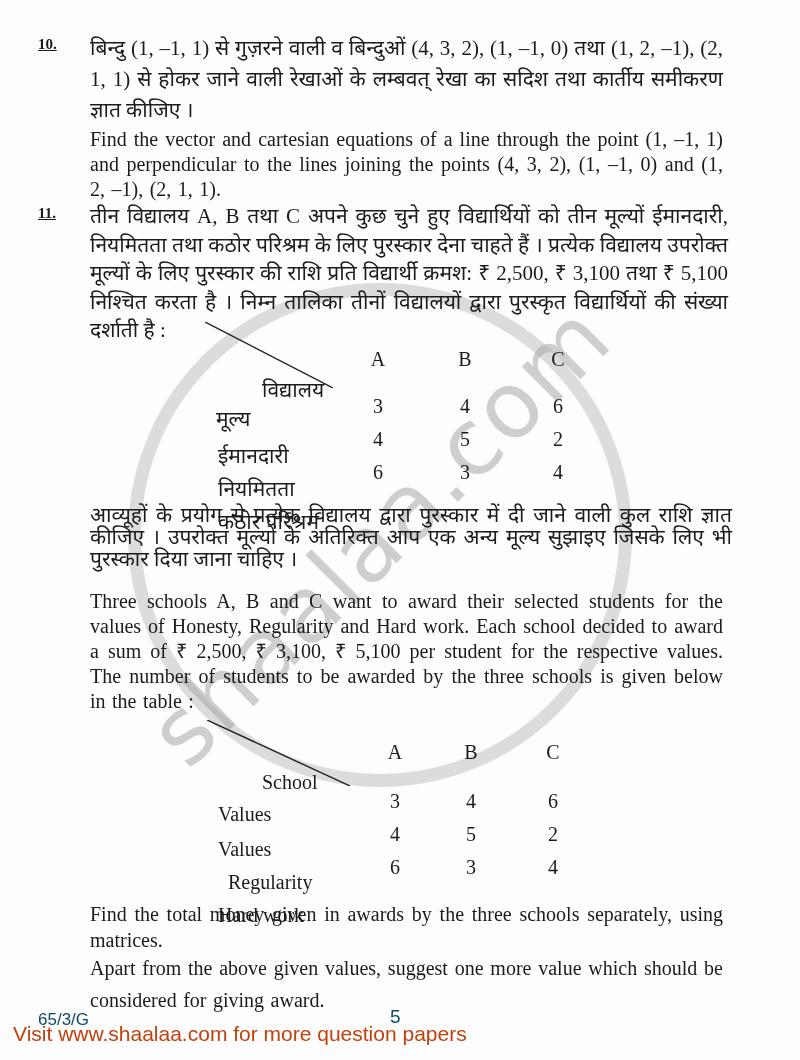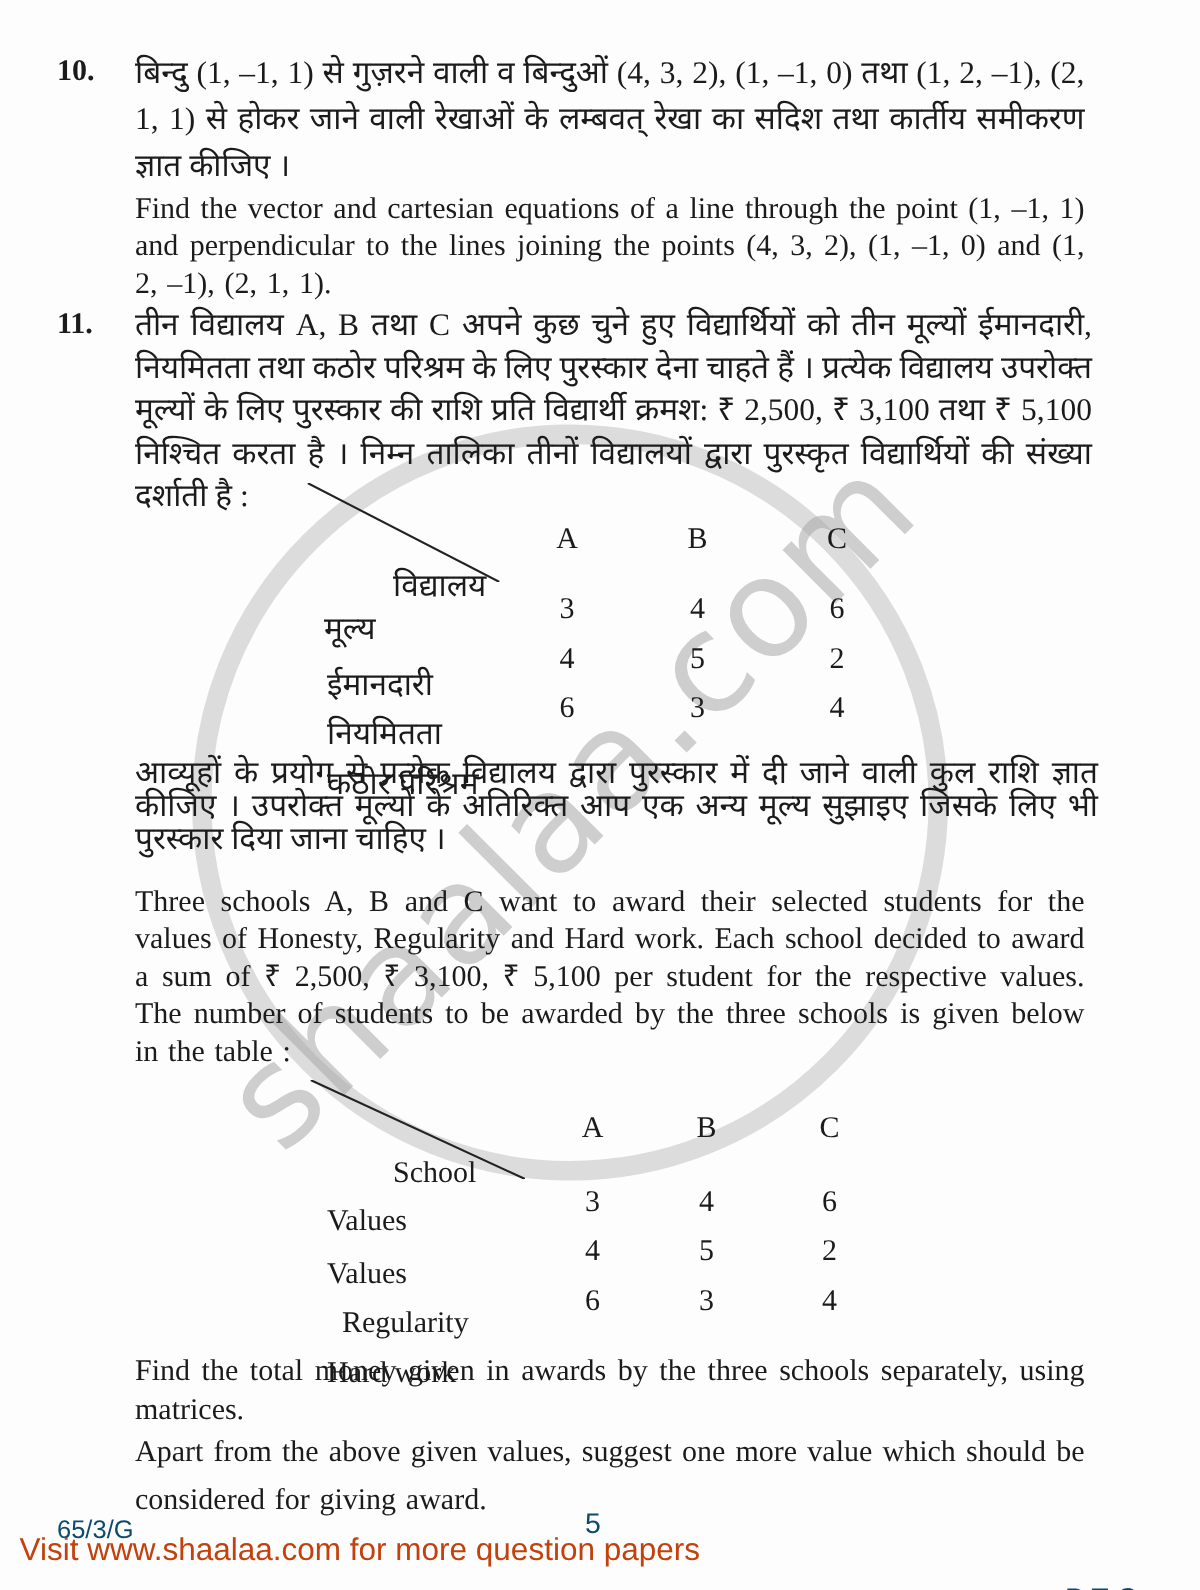"10." .qnum { font-size: 20px -> 15px; text-decoration: none -> underline }
